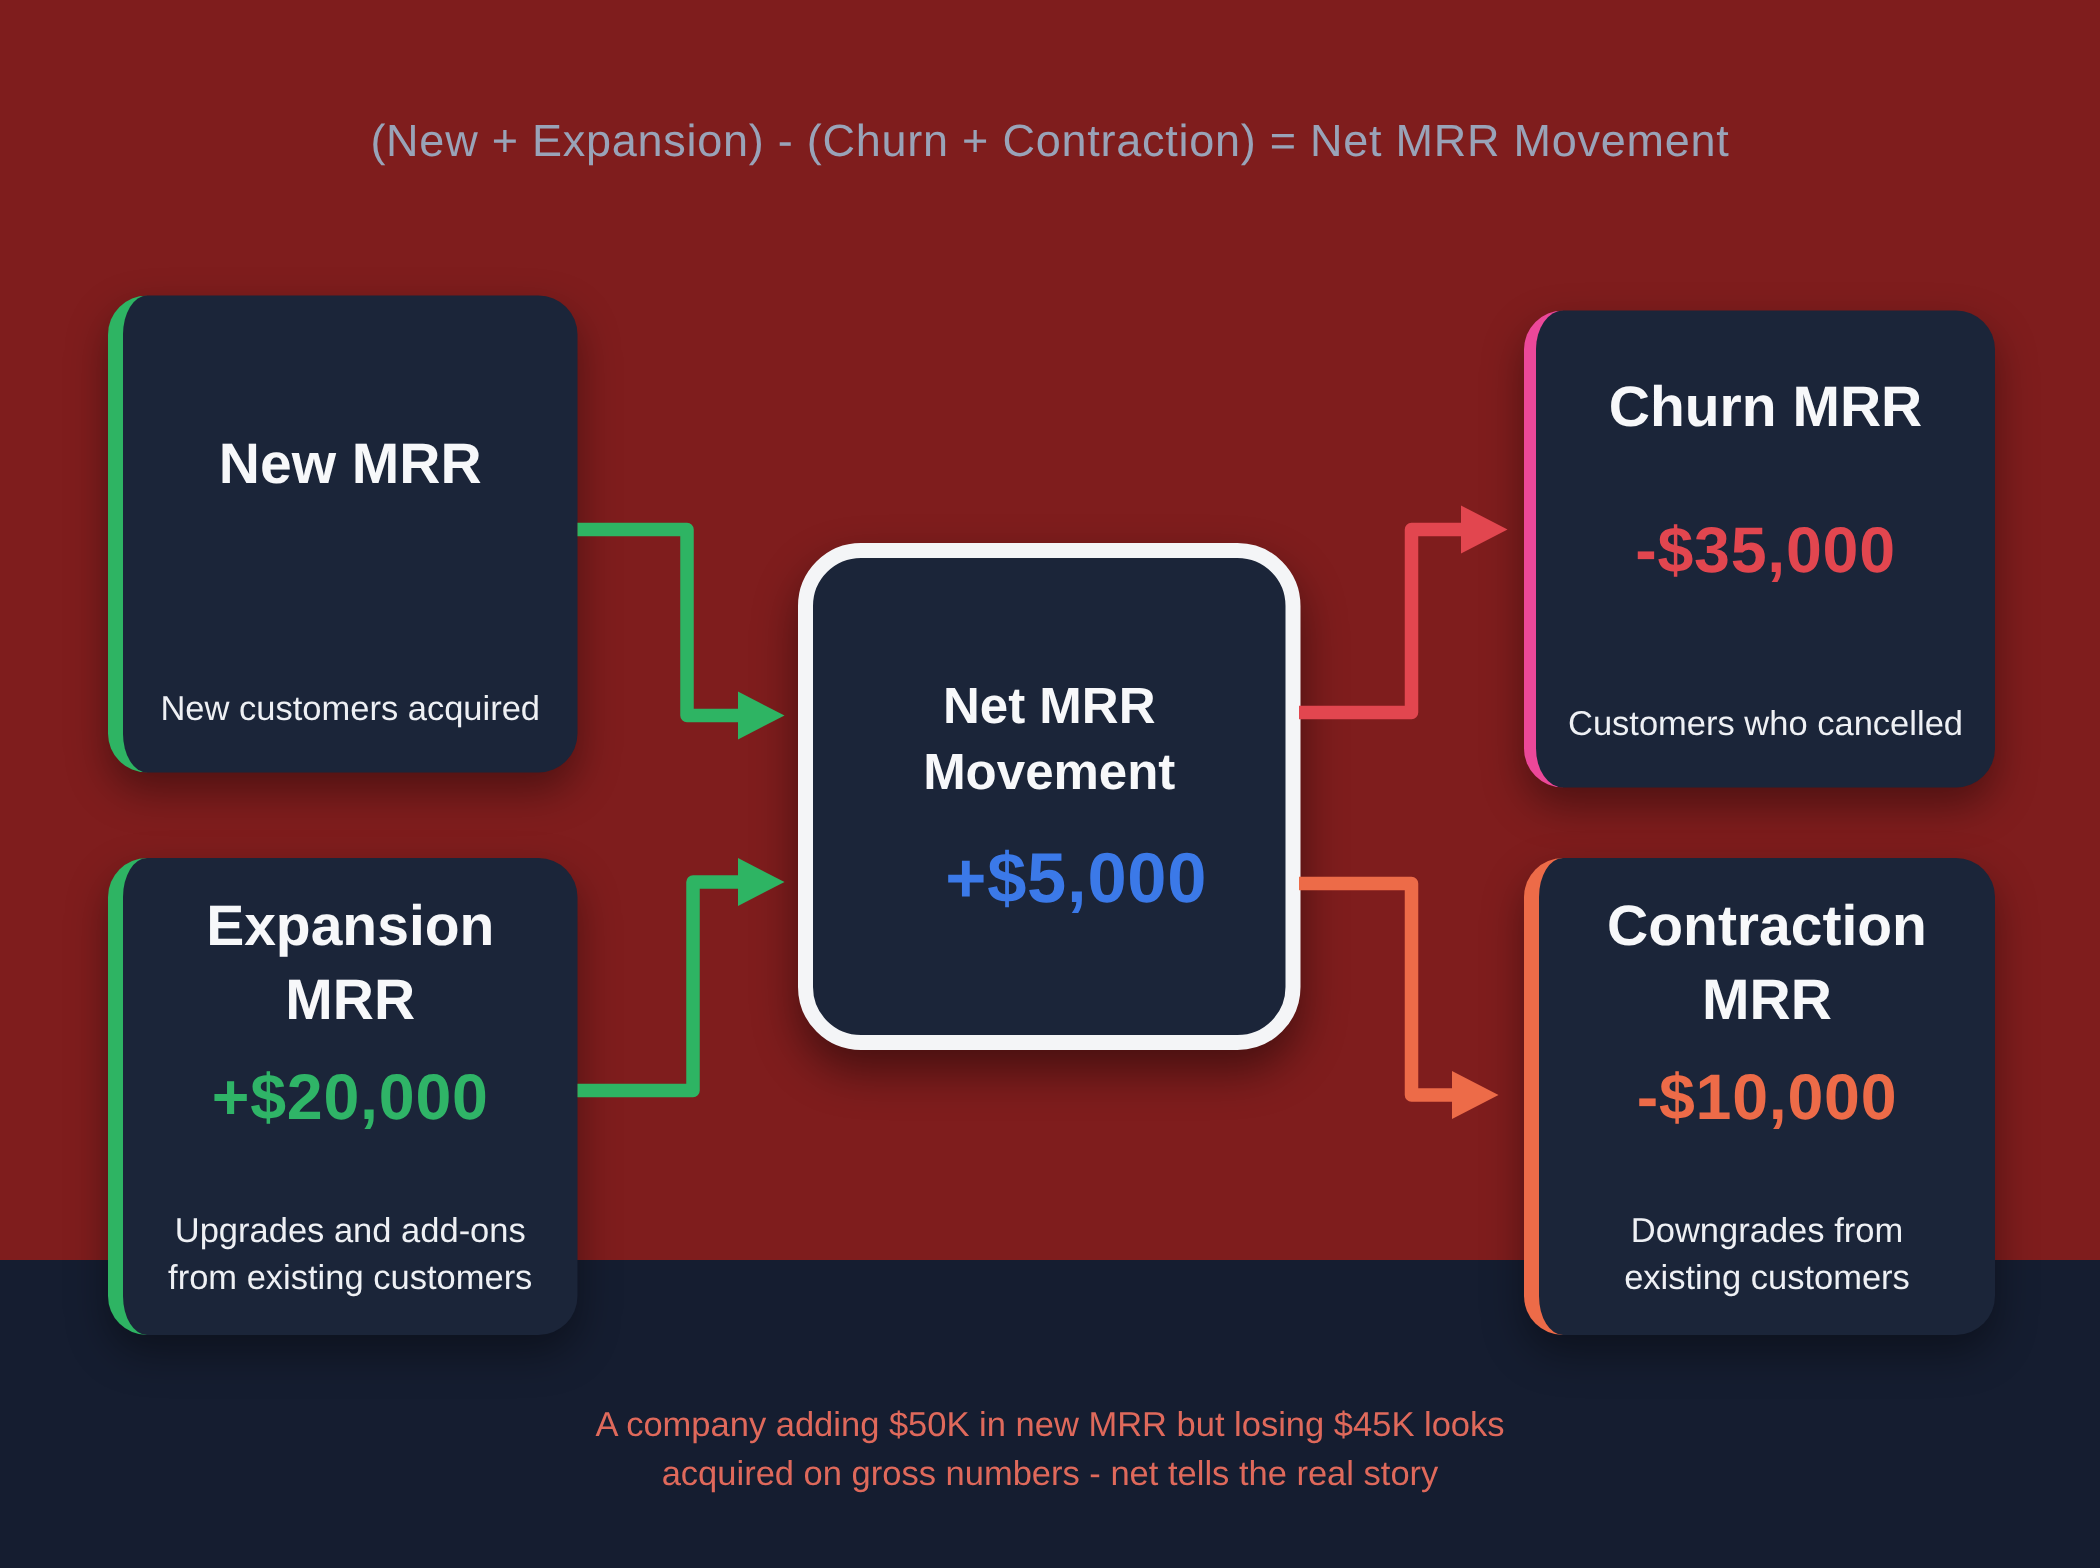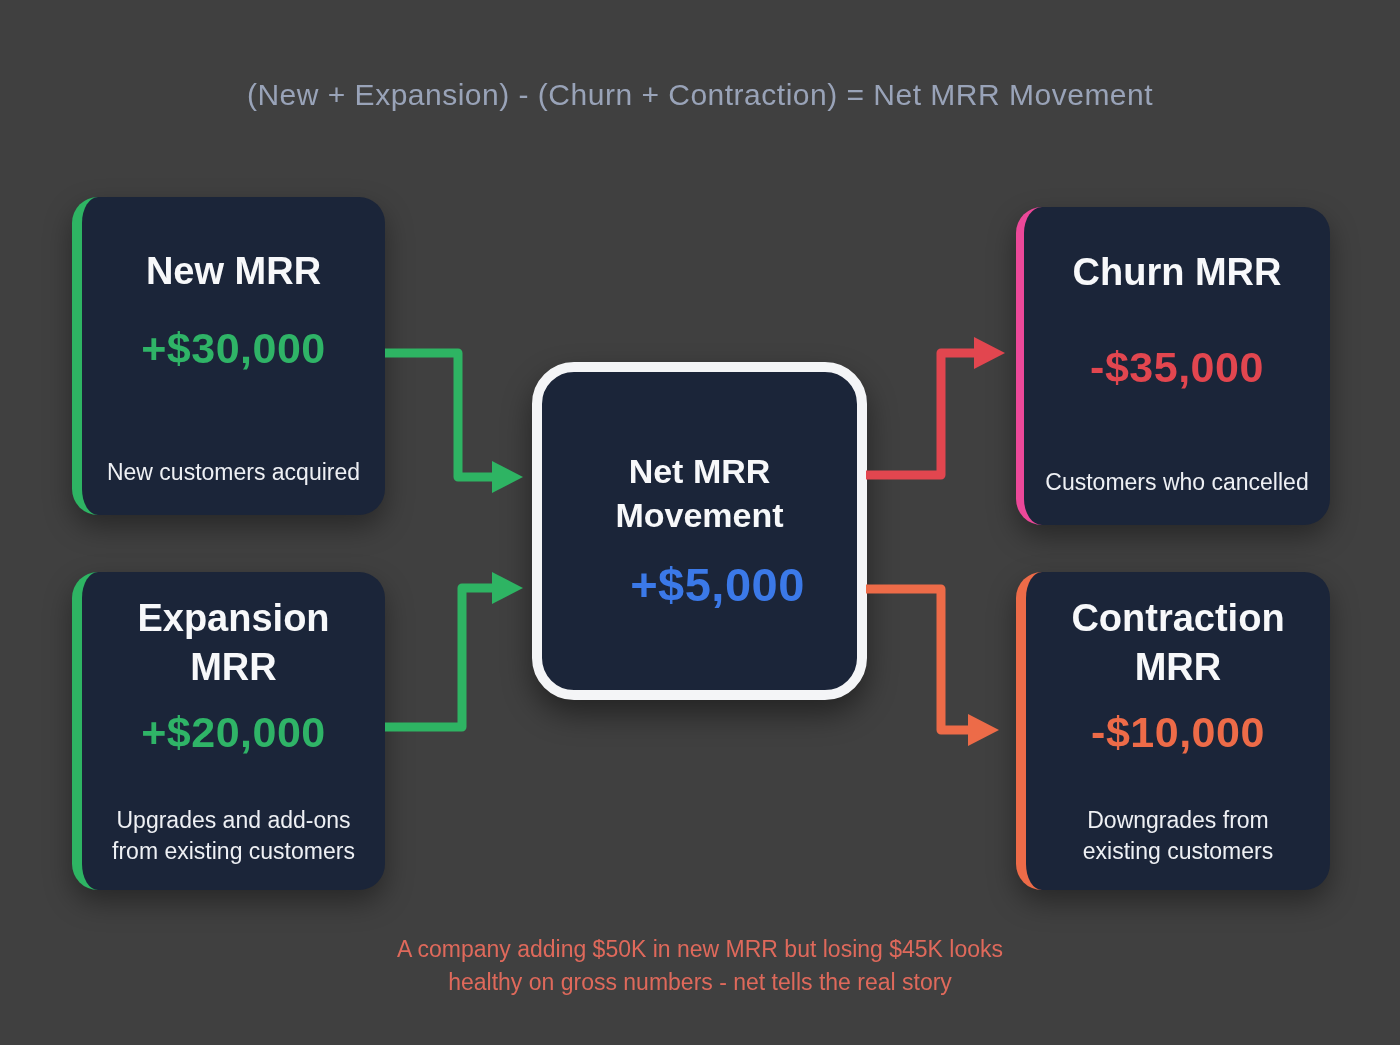"(New + Expansion) - (Churn" .stage { background: #404040 -> #7f1d1d; height: 1045px -> 840px }
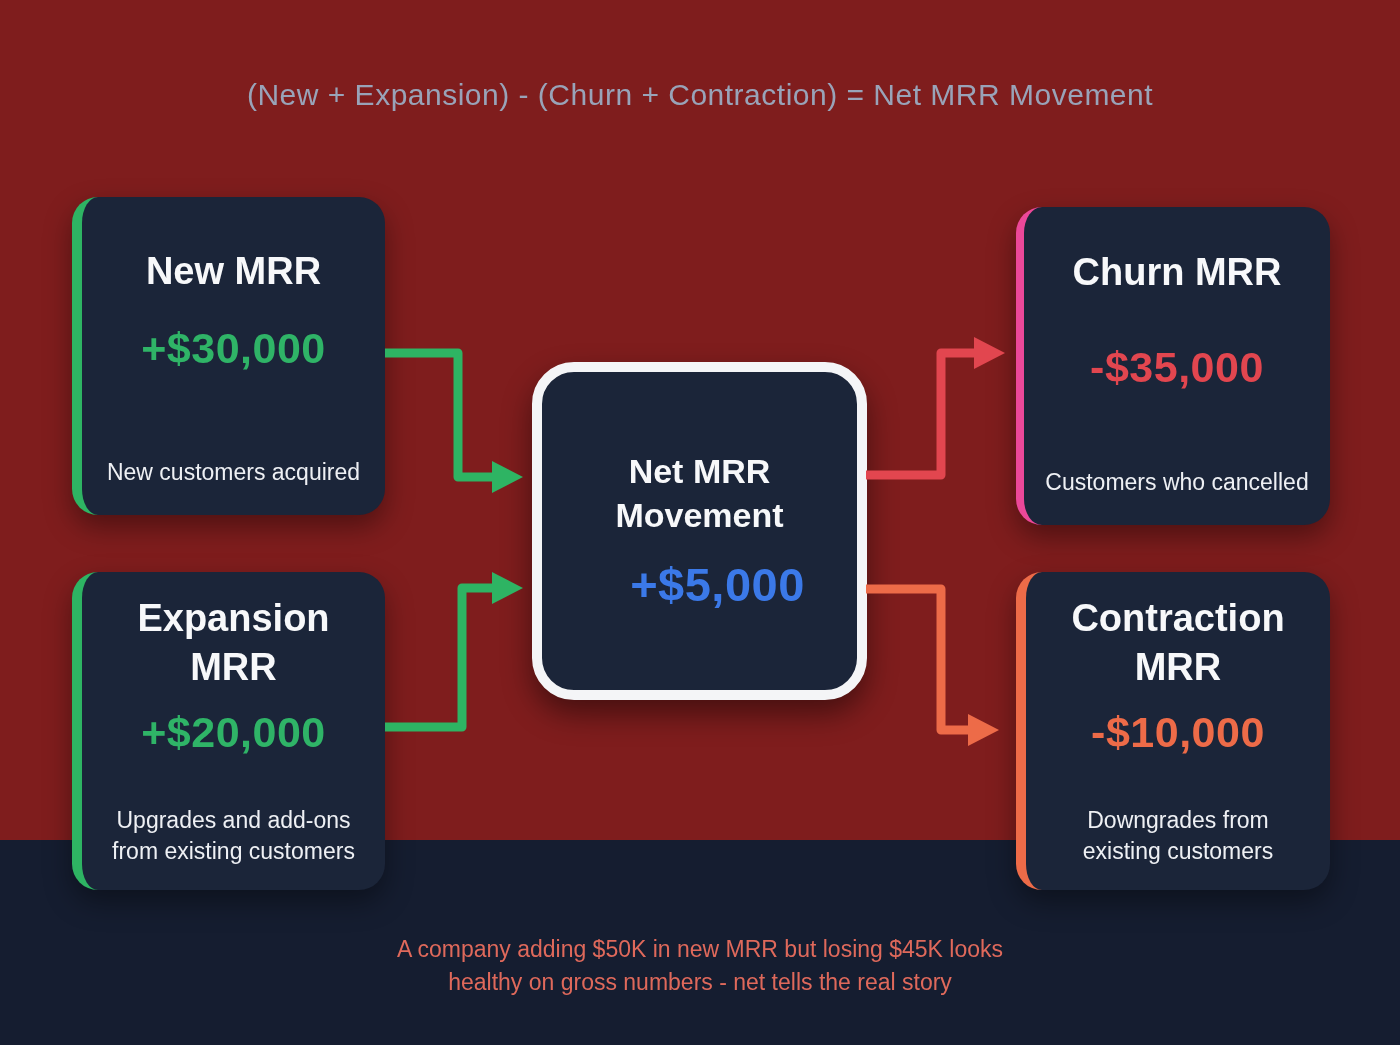"+$30,000" div.card-value { html: <div>+$30,000</div> -> none }
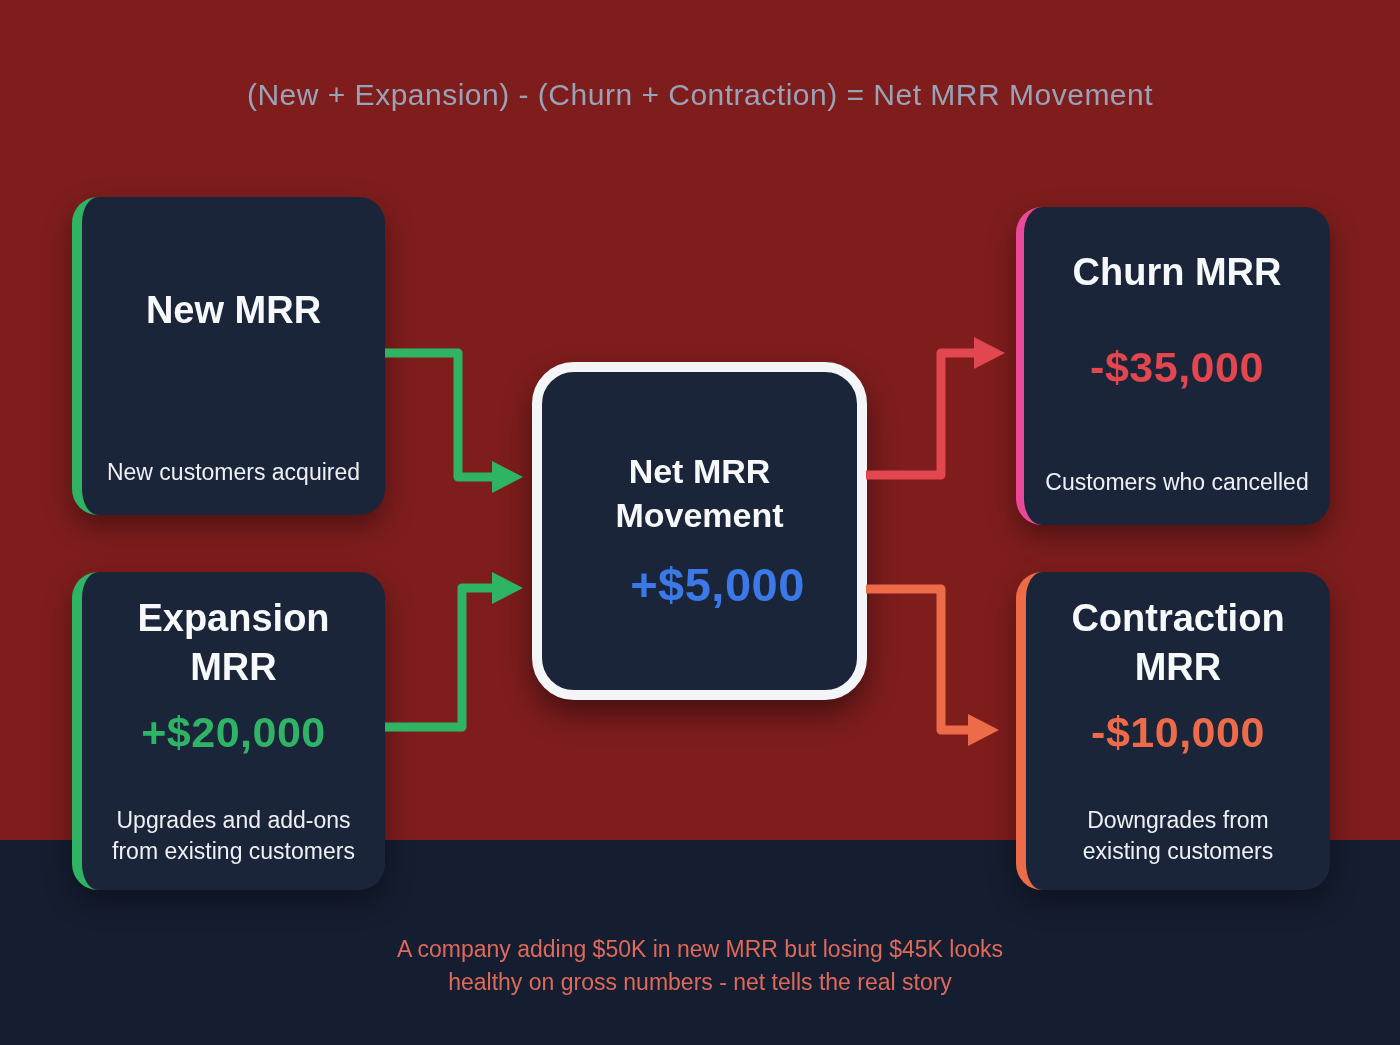"healthy on gross numbers -" div { text: healthy -> acquired }
